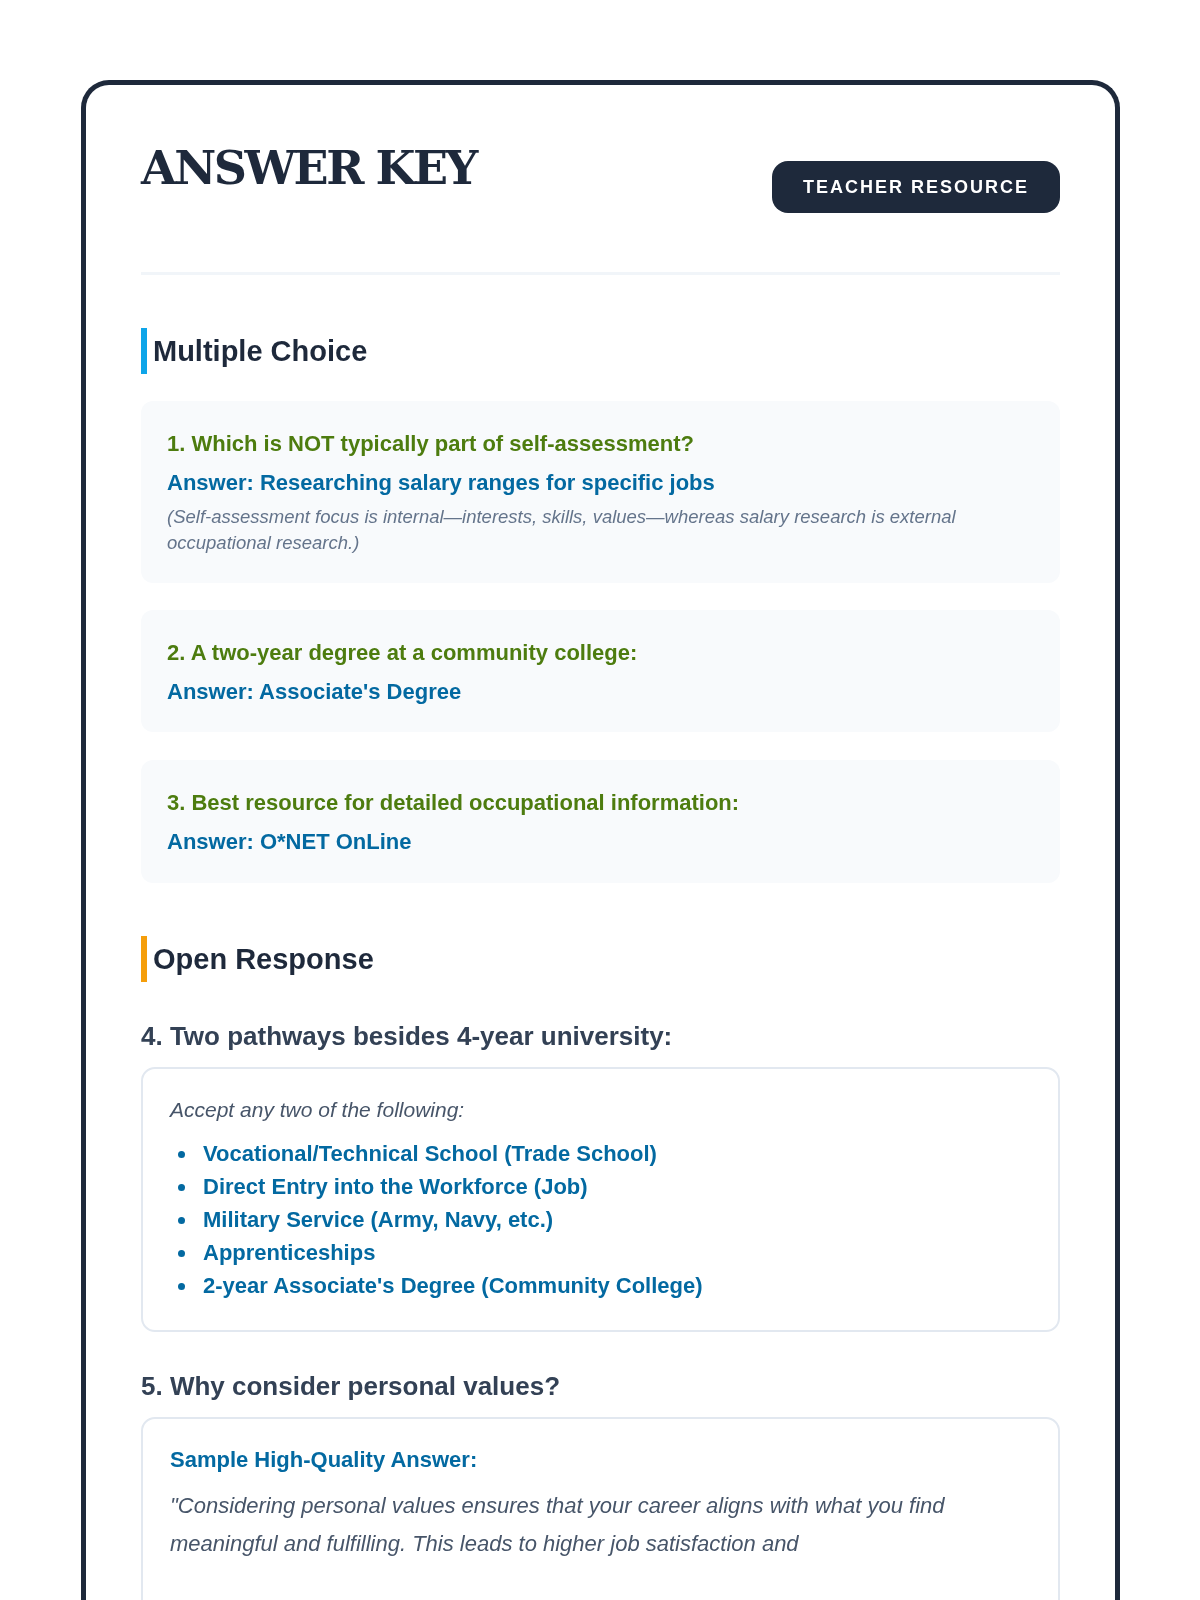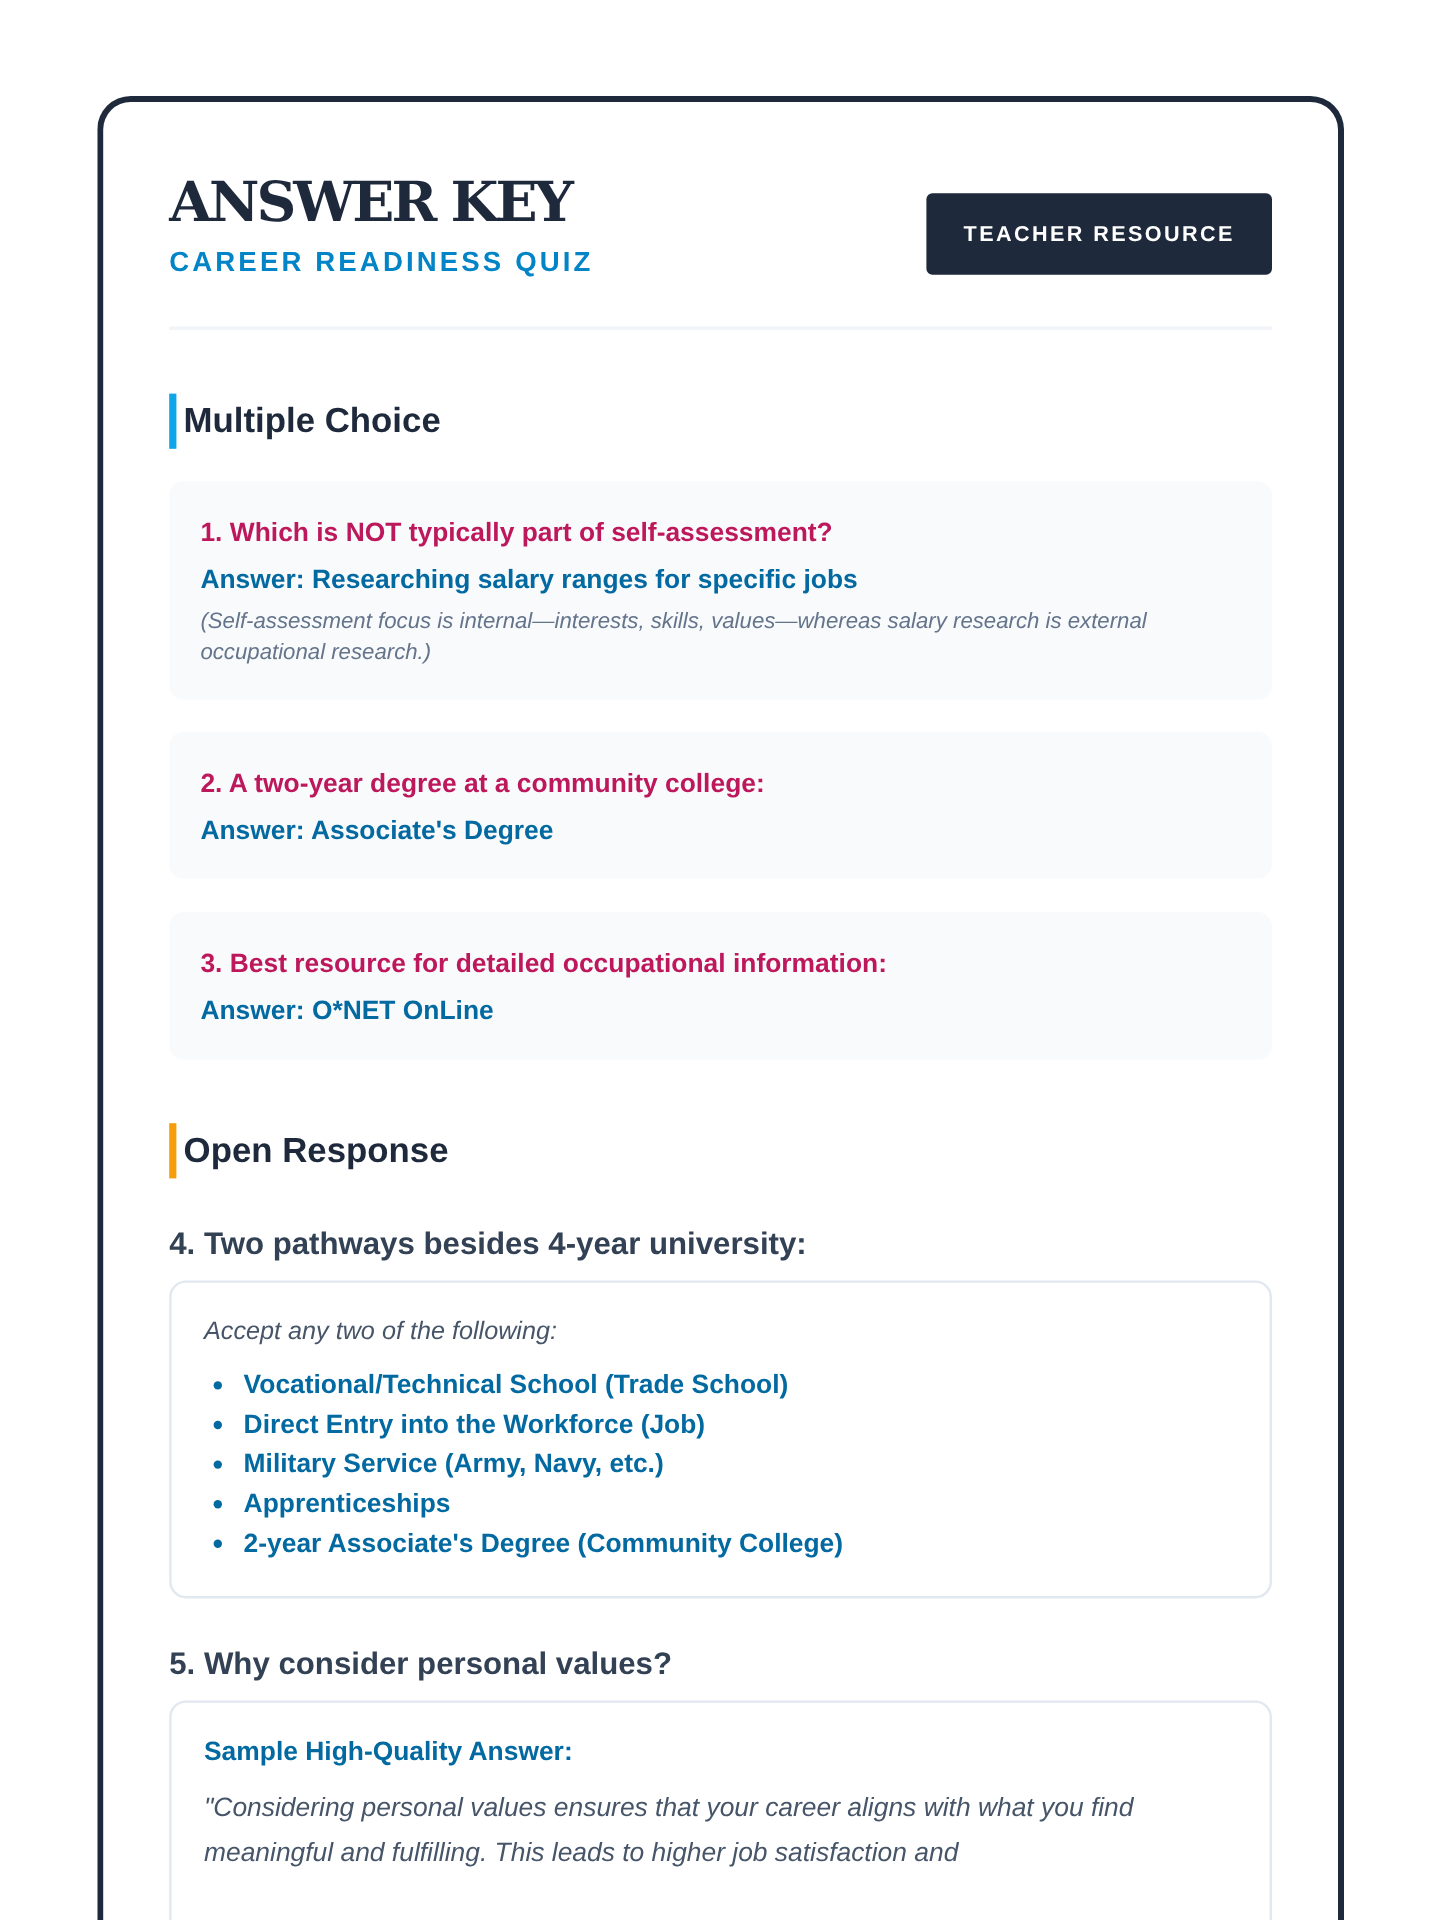"TEACHER RESOURCE" .badge { border-radius: 5px -> 16px; height: 68px -> 52px }
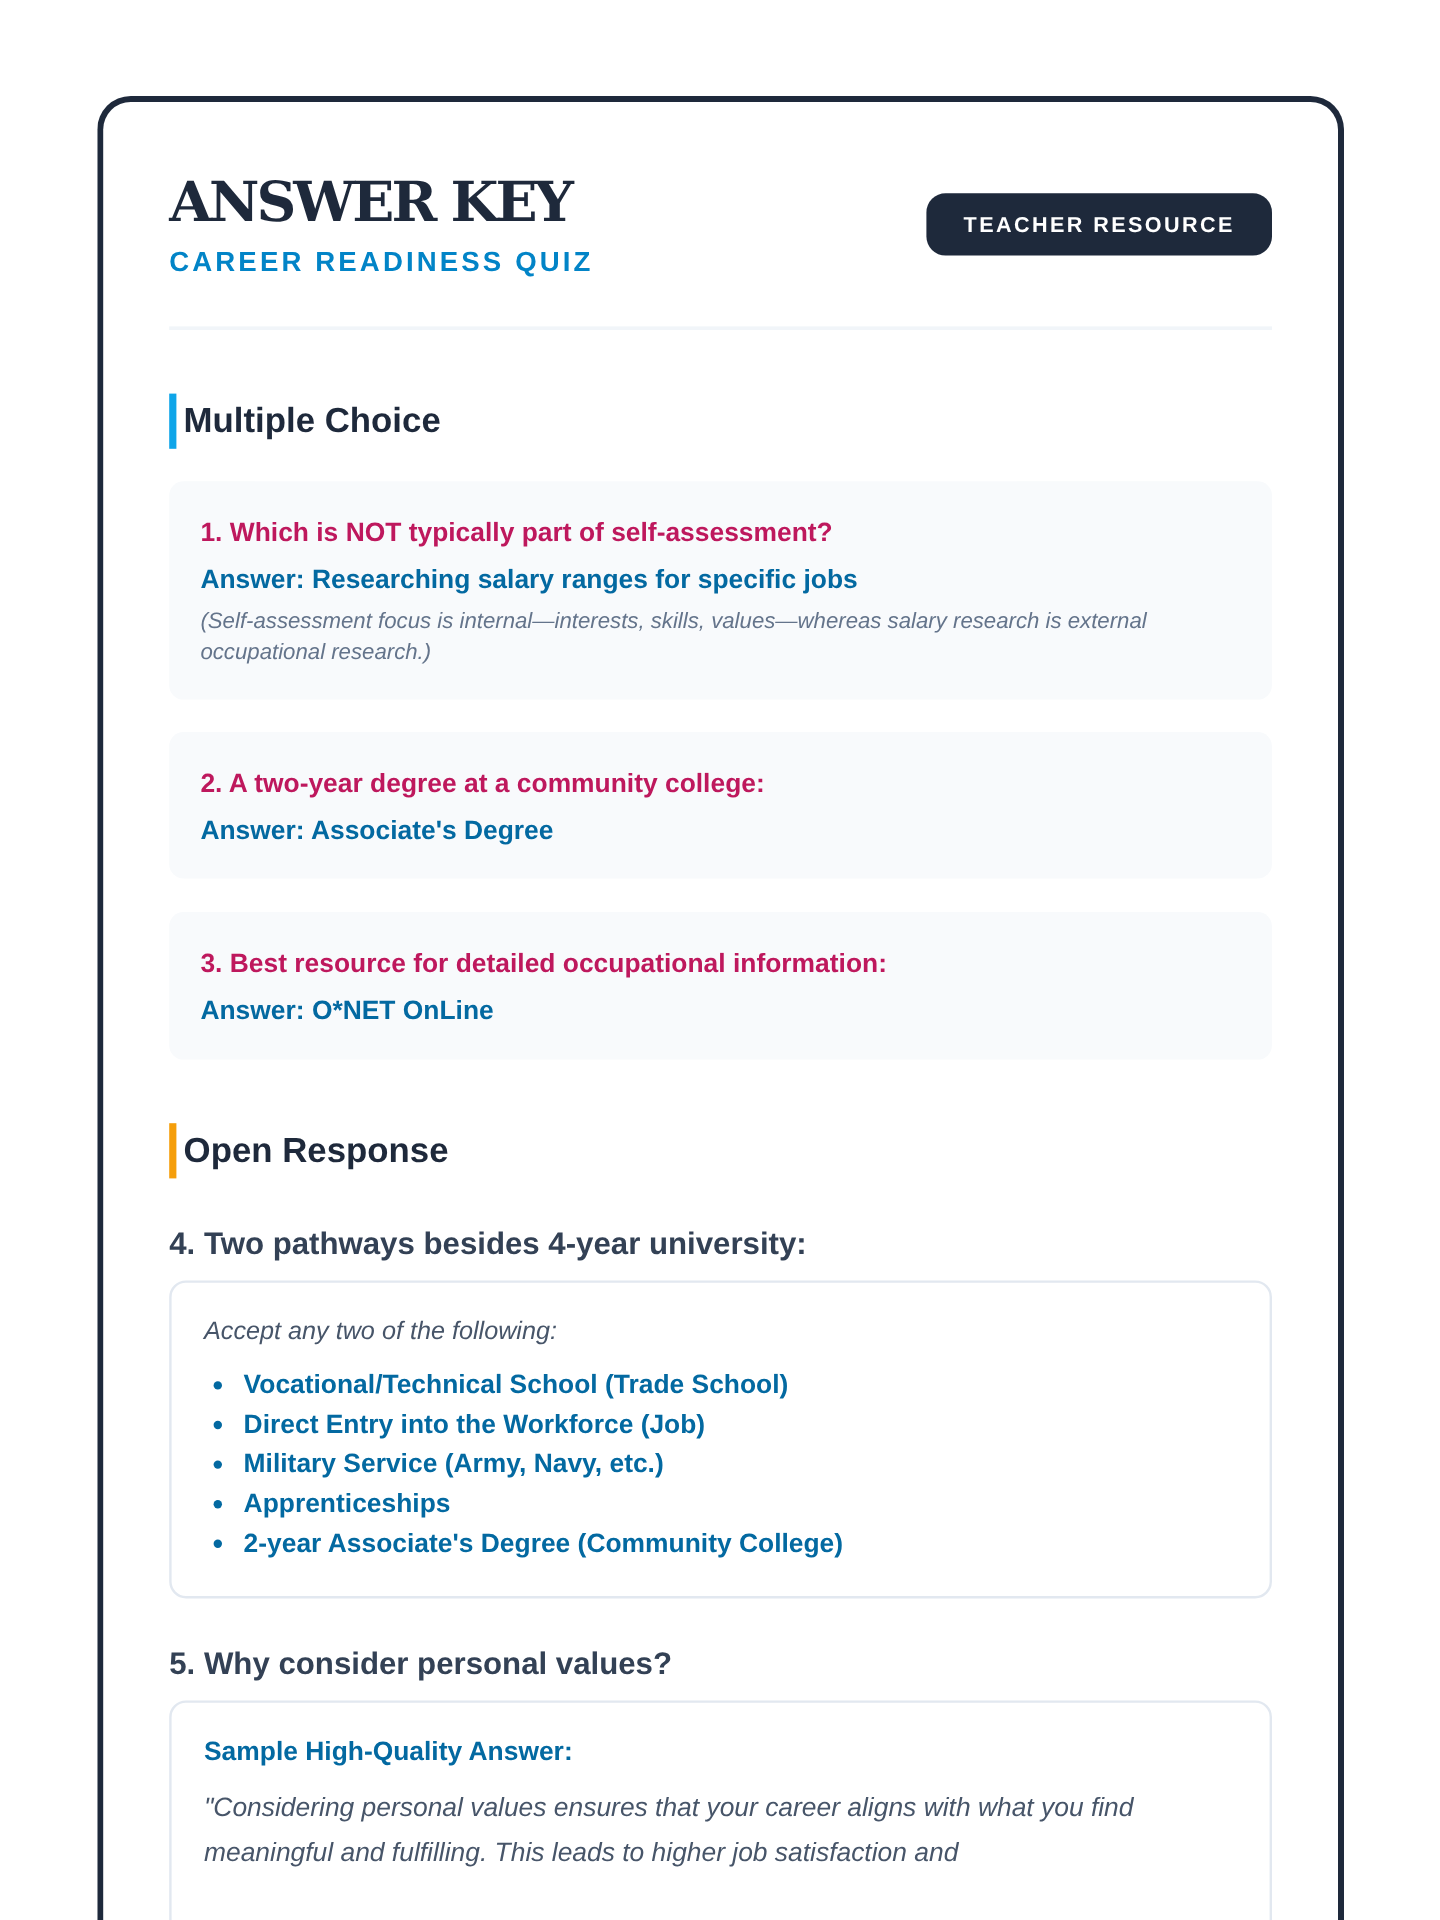"CAREER READINESS QUIZ" div.subtitle { html: <div>CAREER READINESS QUIZ</div> -> none }
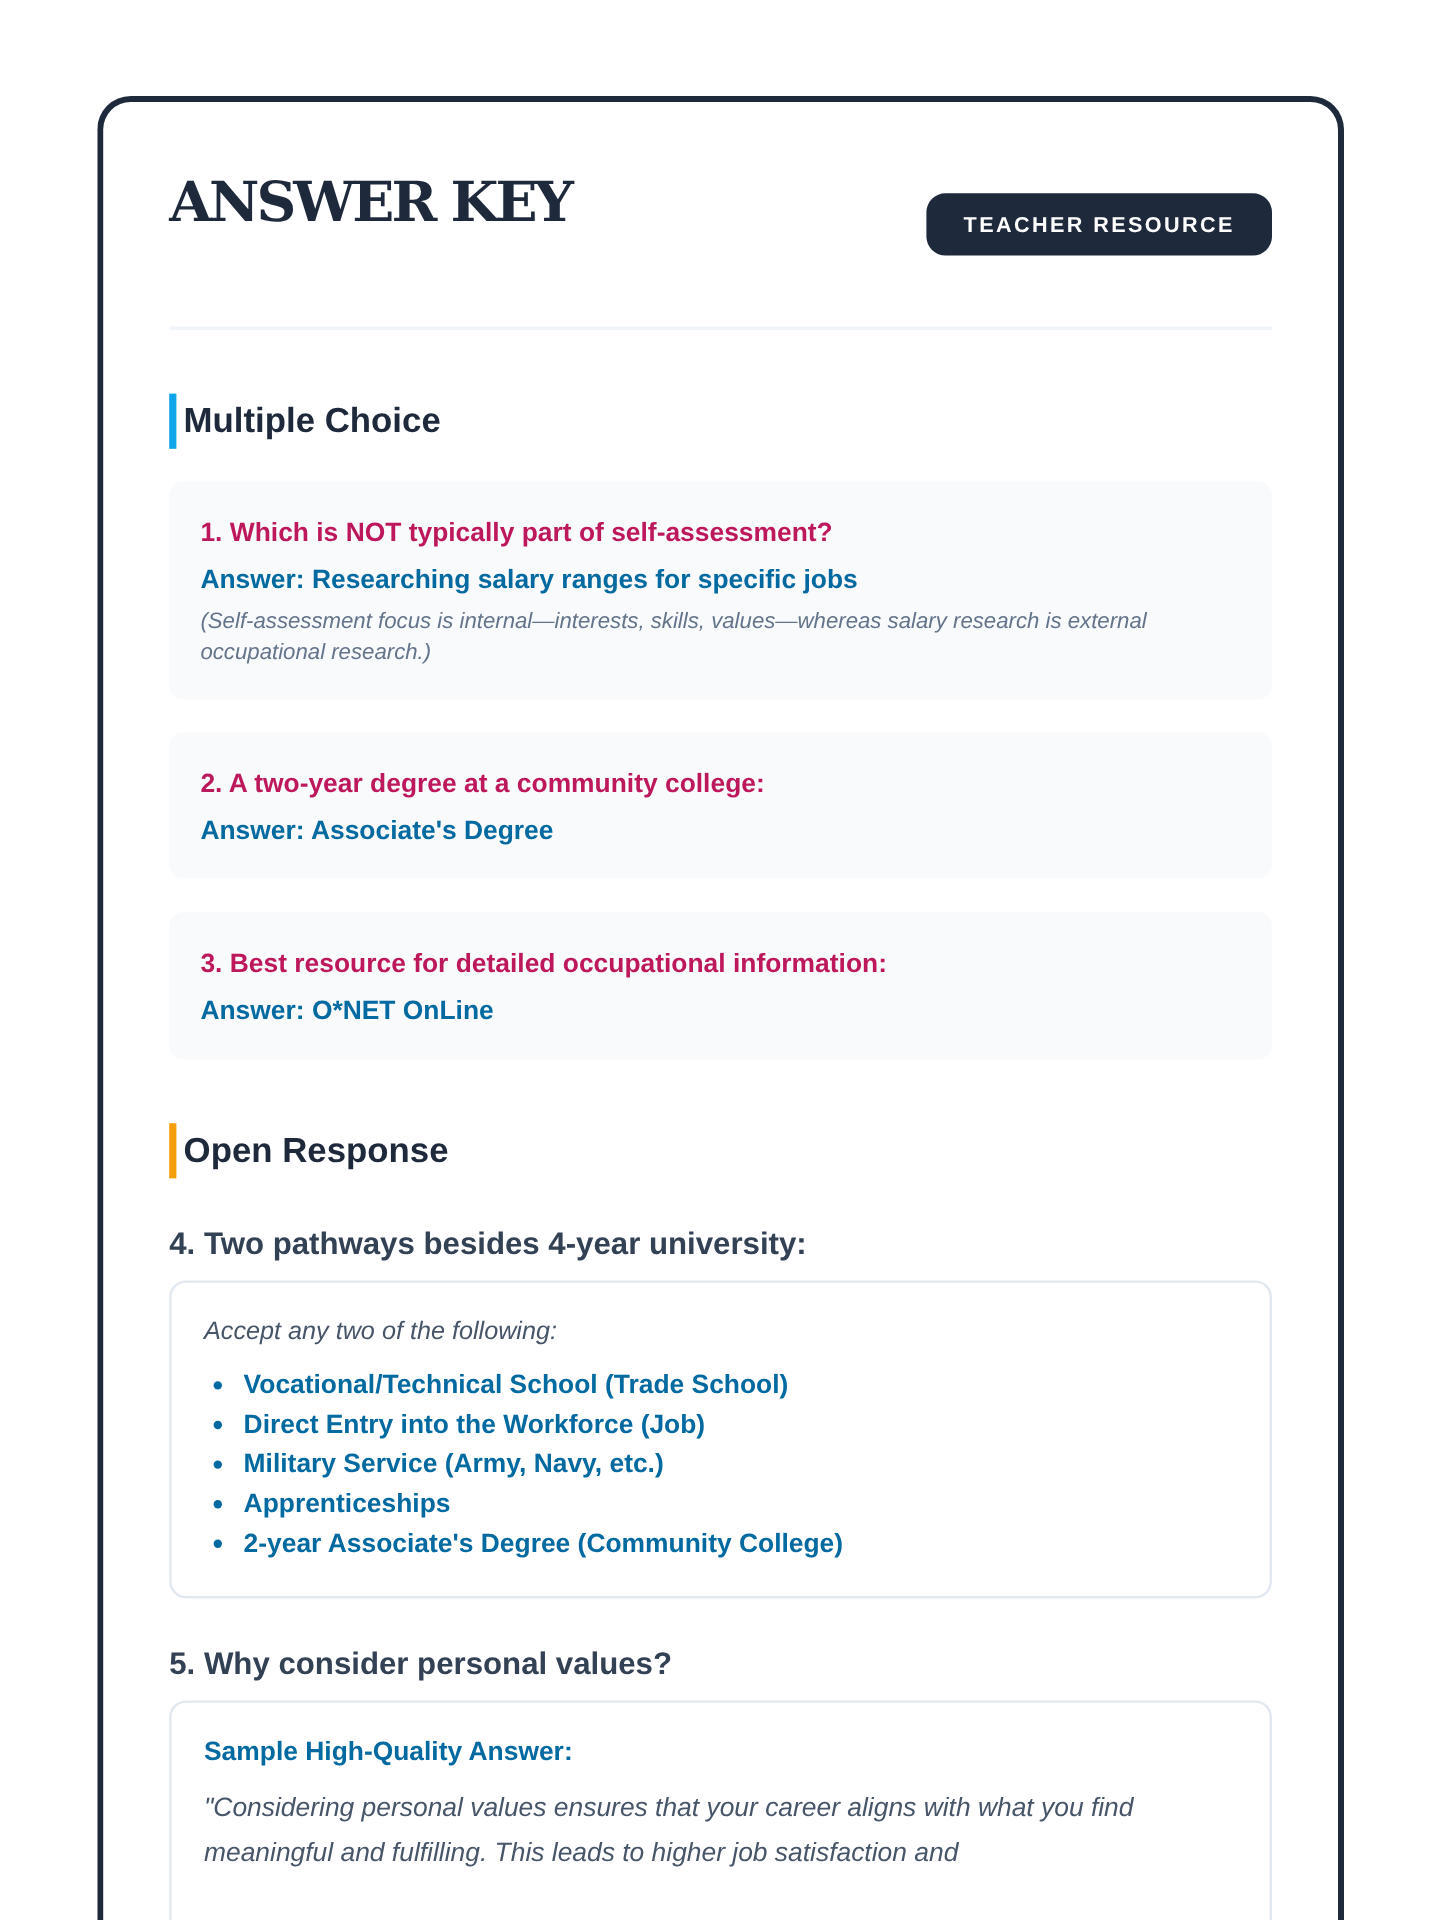"1. Which is NOT typically" .q-text { color: #be185d -> #4d7c0f }
